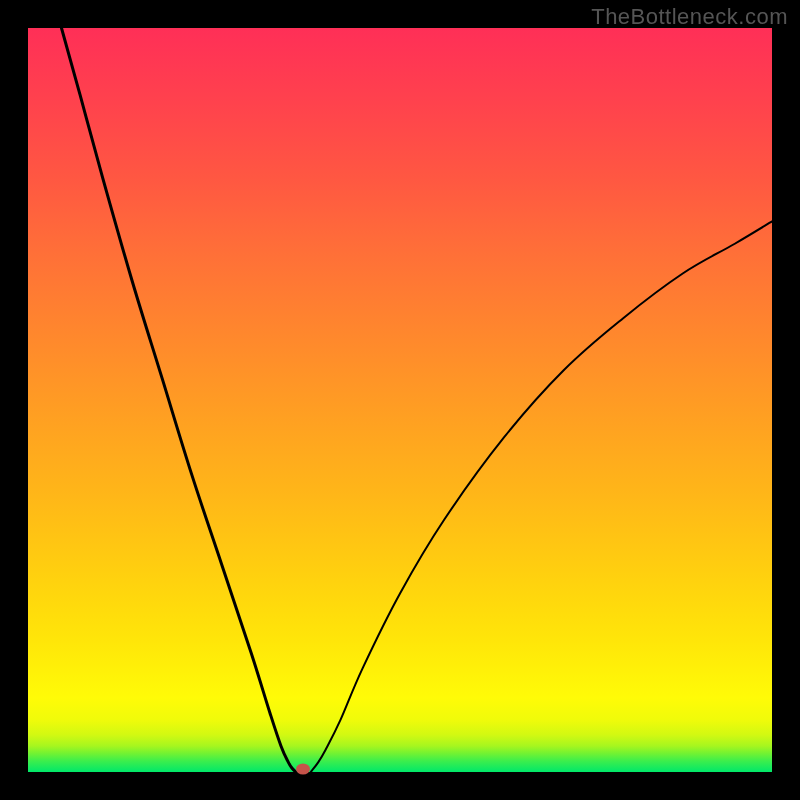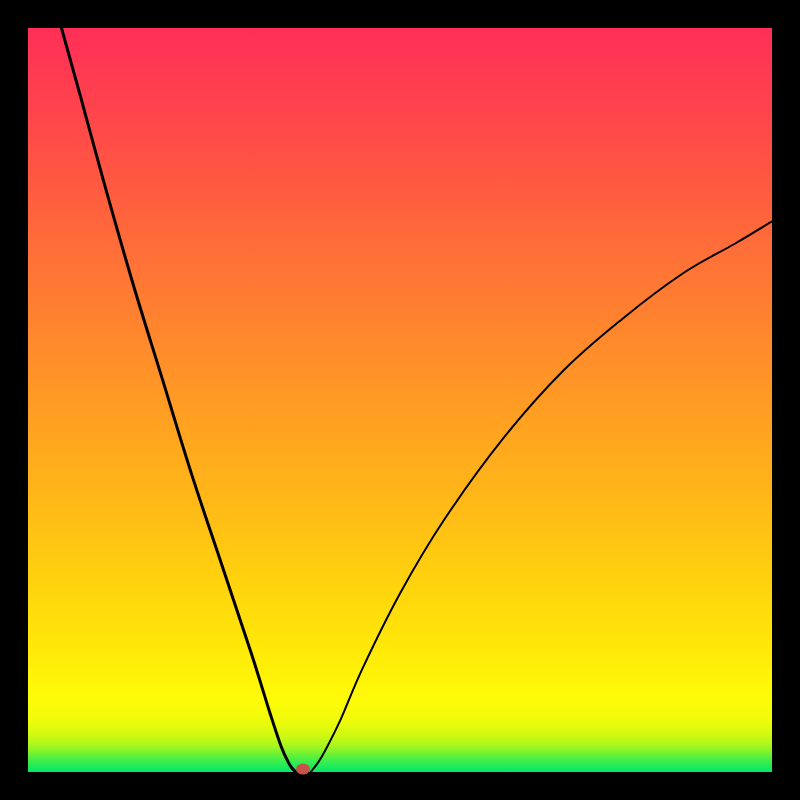"TheBottleneck.com" div.watermark { html: none -> <div>TheBottleneck.com</div> }
